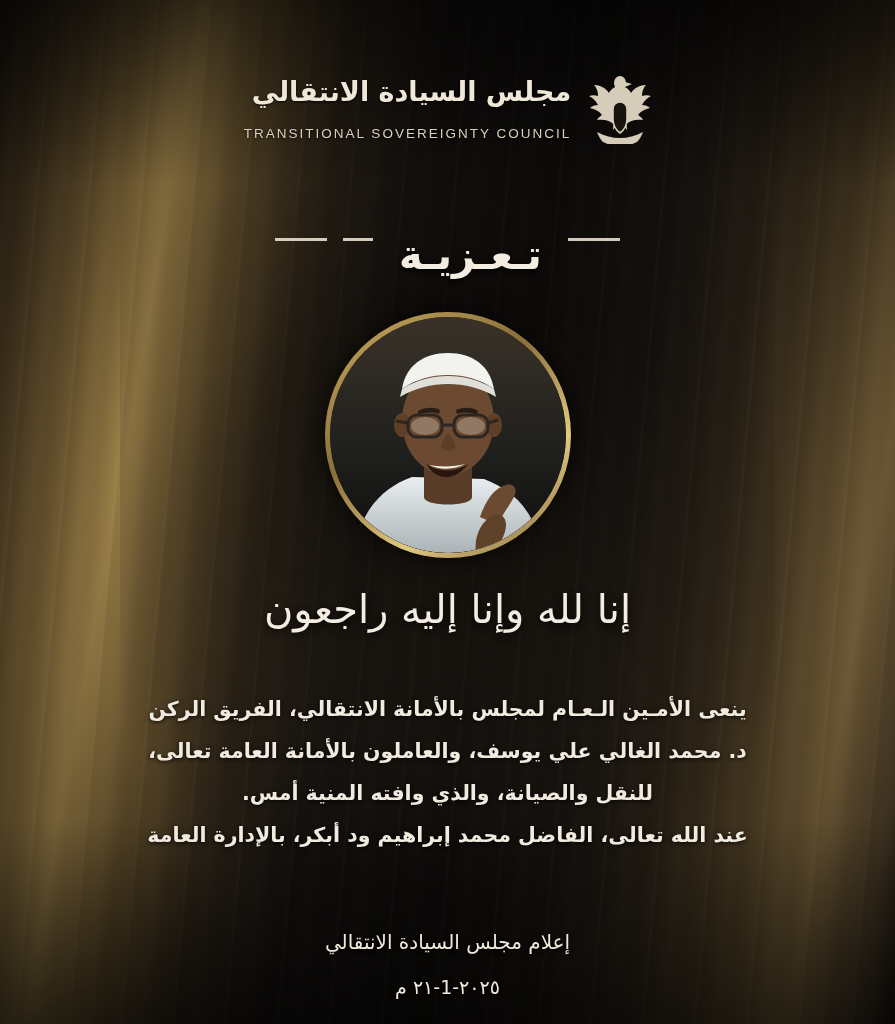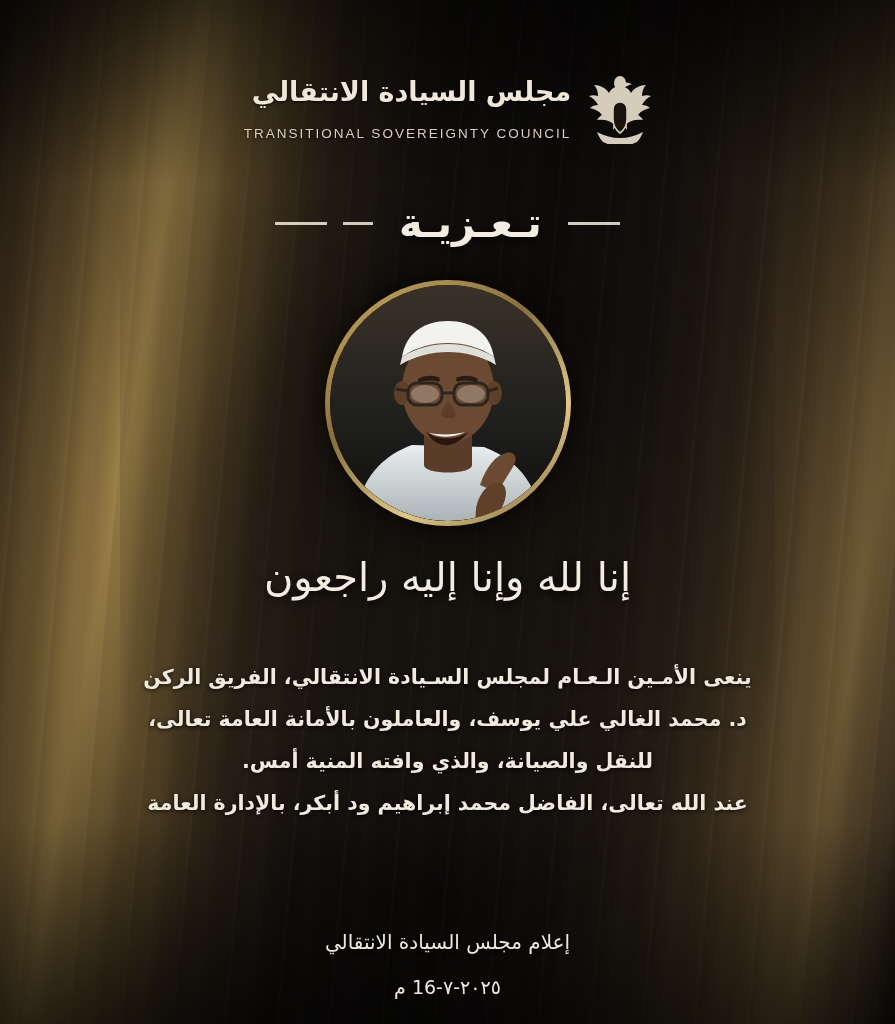"تـعـزيـة" .title-word { margin-top: none -> 32px }
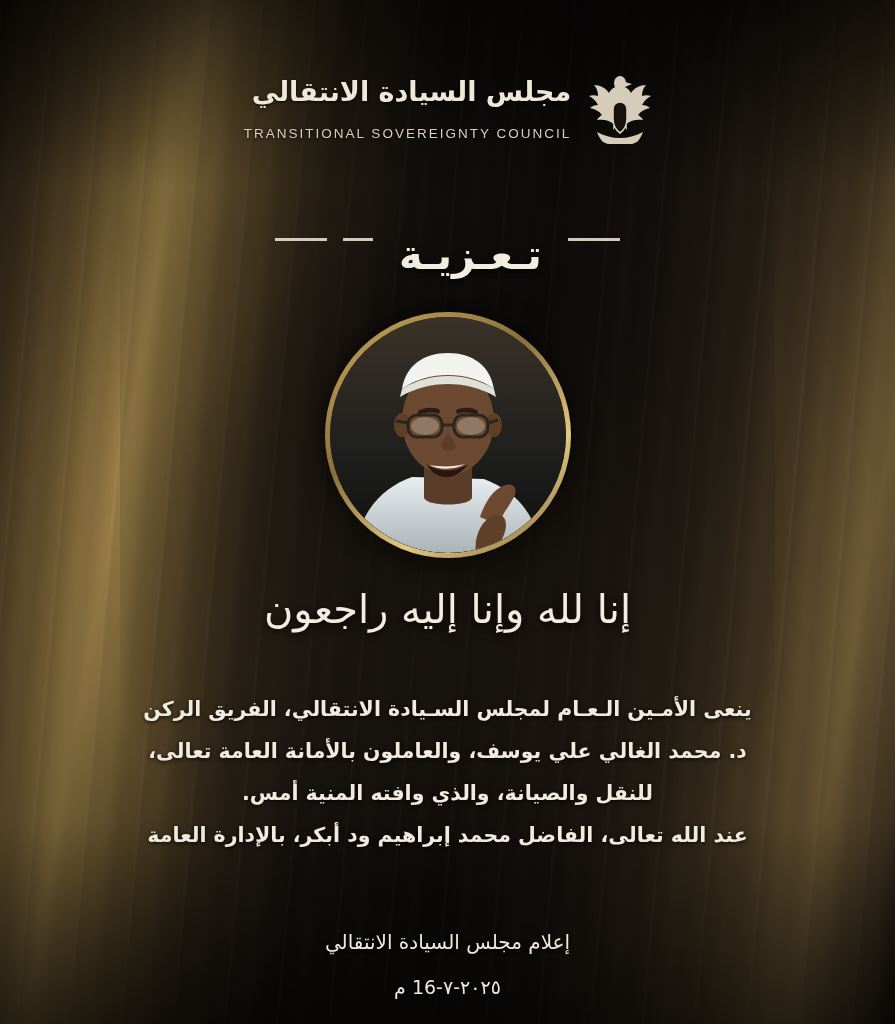"ينعى الأمـين الـعـام لمجلس السـيادة" p { text: السـيادة -> بالأمانة }
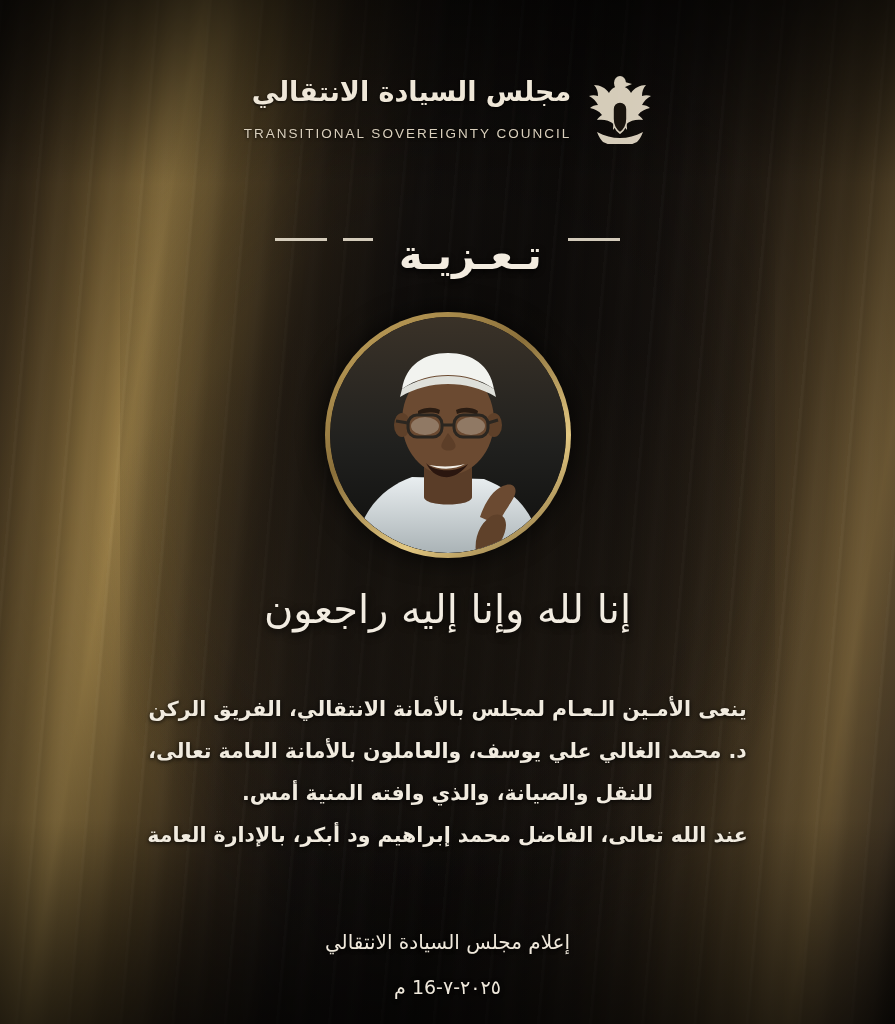"٢٠٢٥-٧-16 م" div.footer-date { text: ٢٠٢٥-٧-16 -> ٢٠٢٥-1-٢١ }
